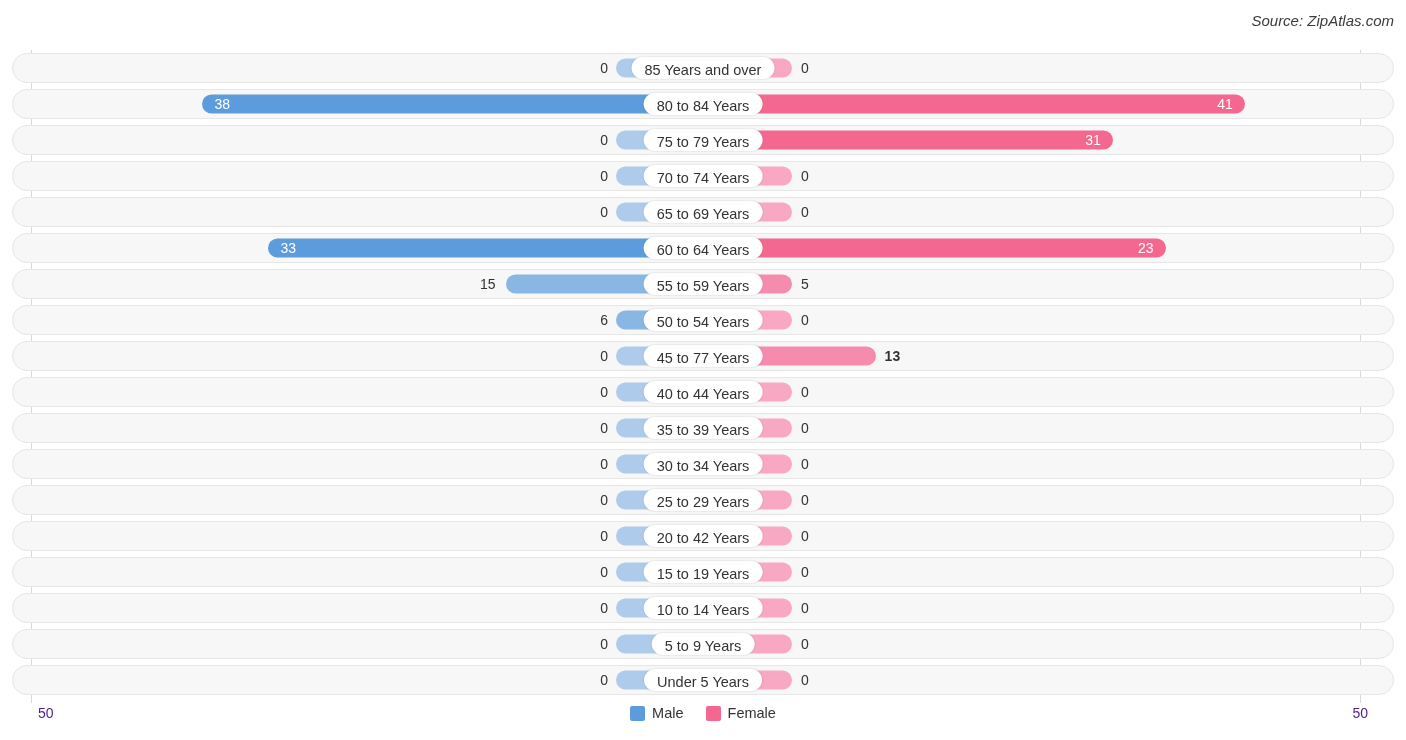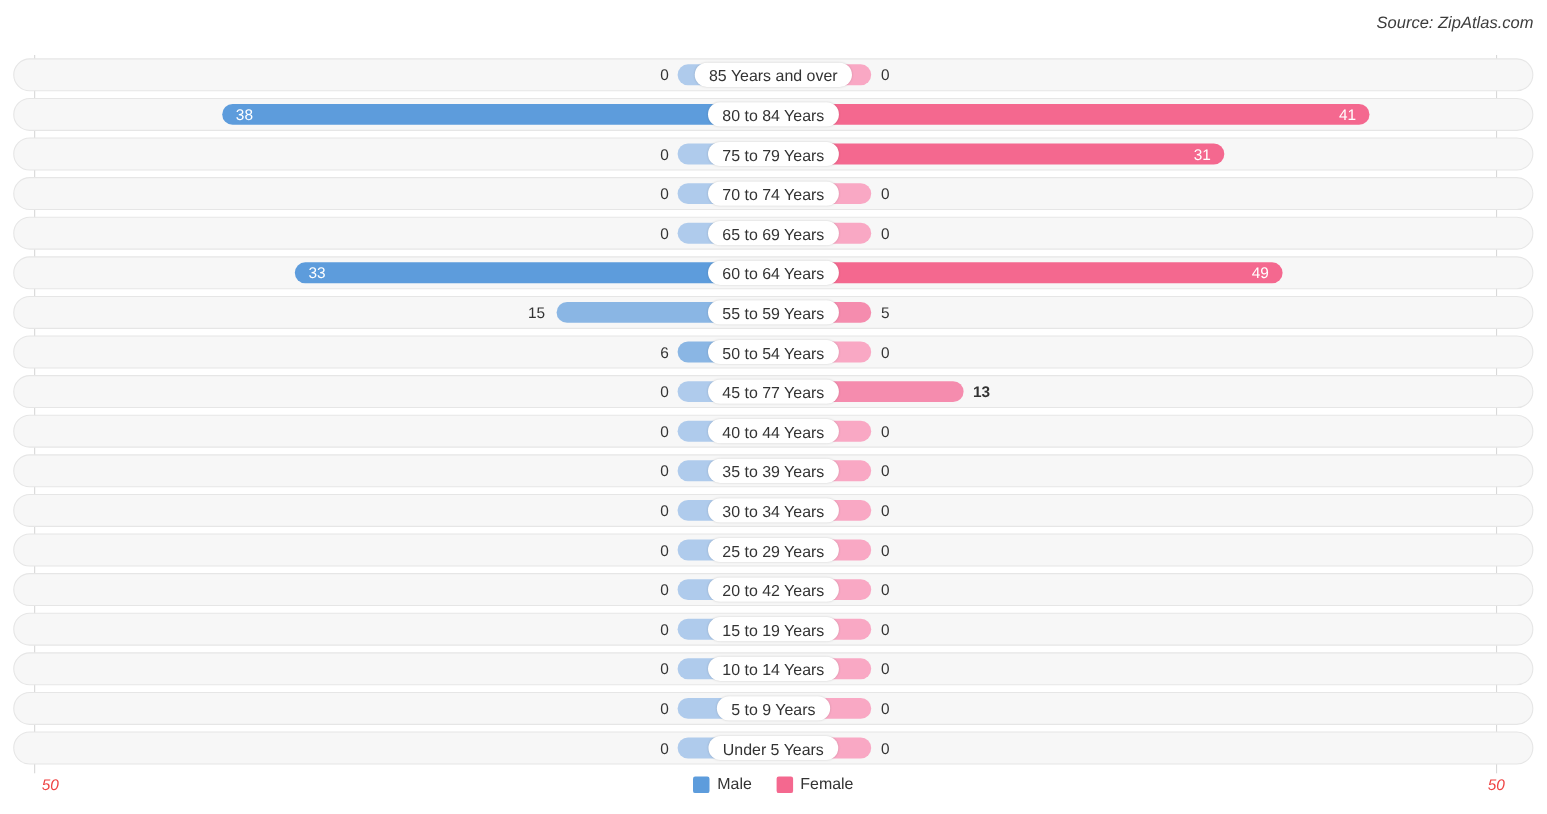"49" div.val { text: 49 -> 23 }
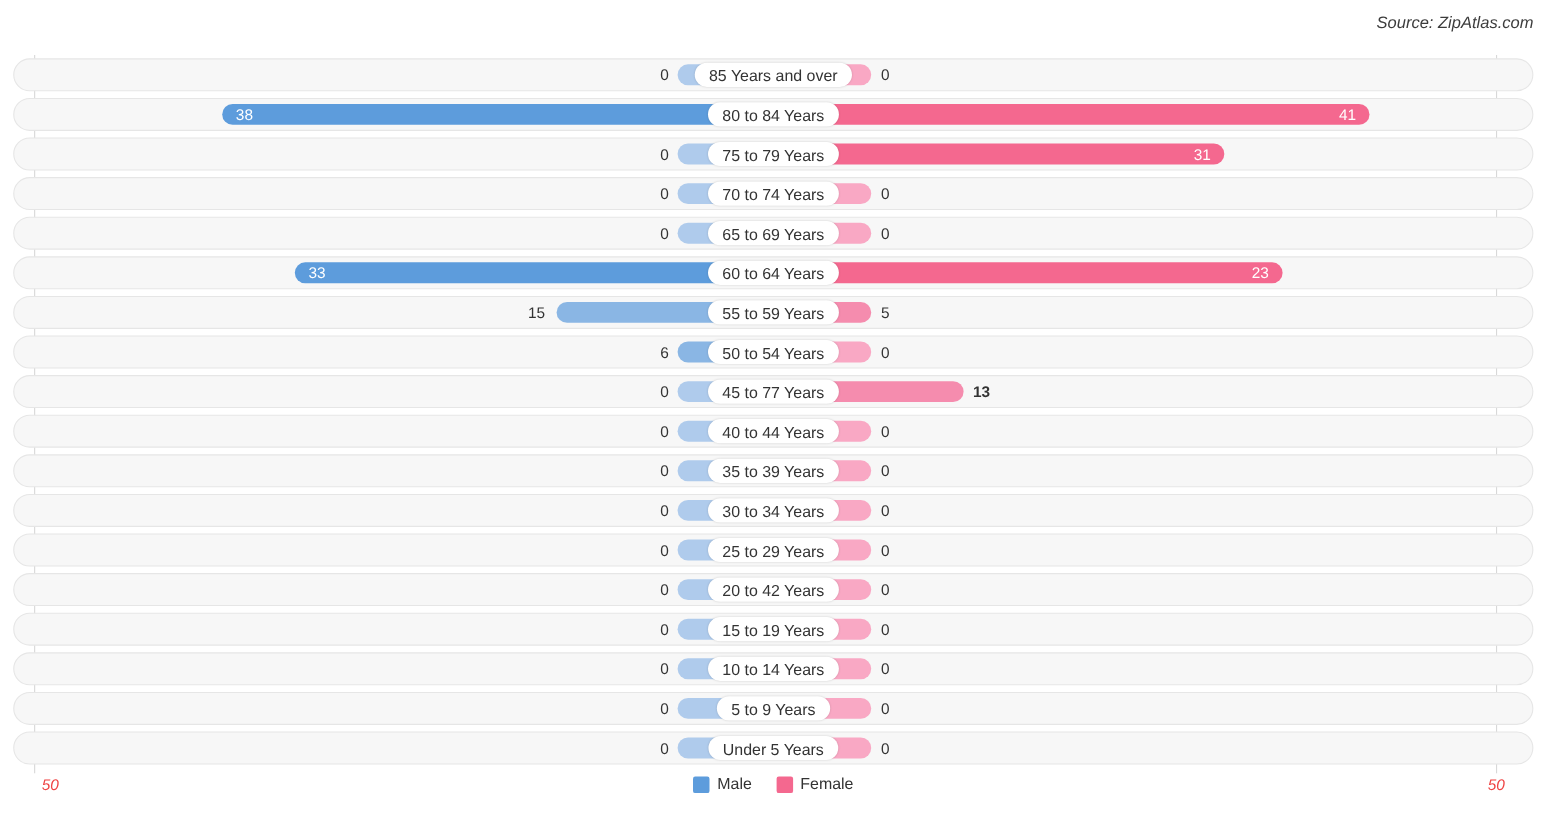"50" .axis-labels .tick { color: #ef4444 -> #4c1d95; font-style: italic -> none }
